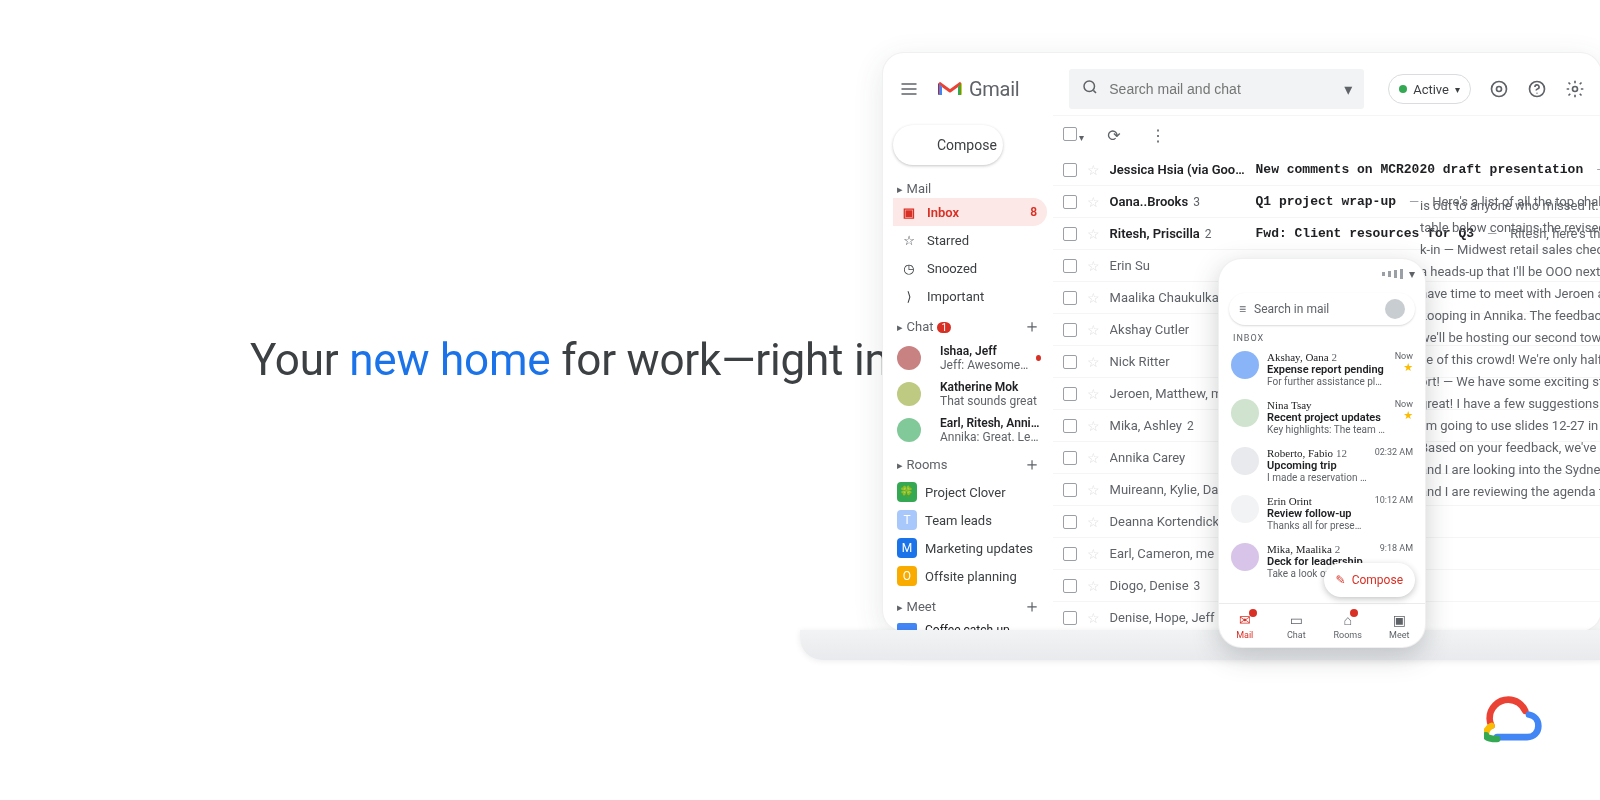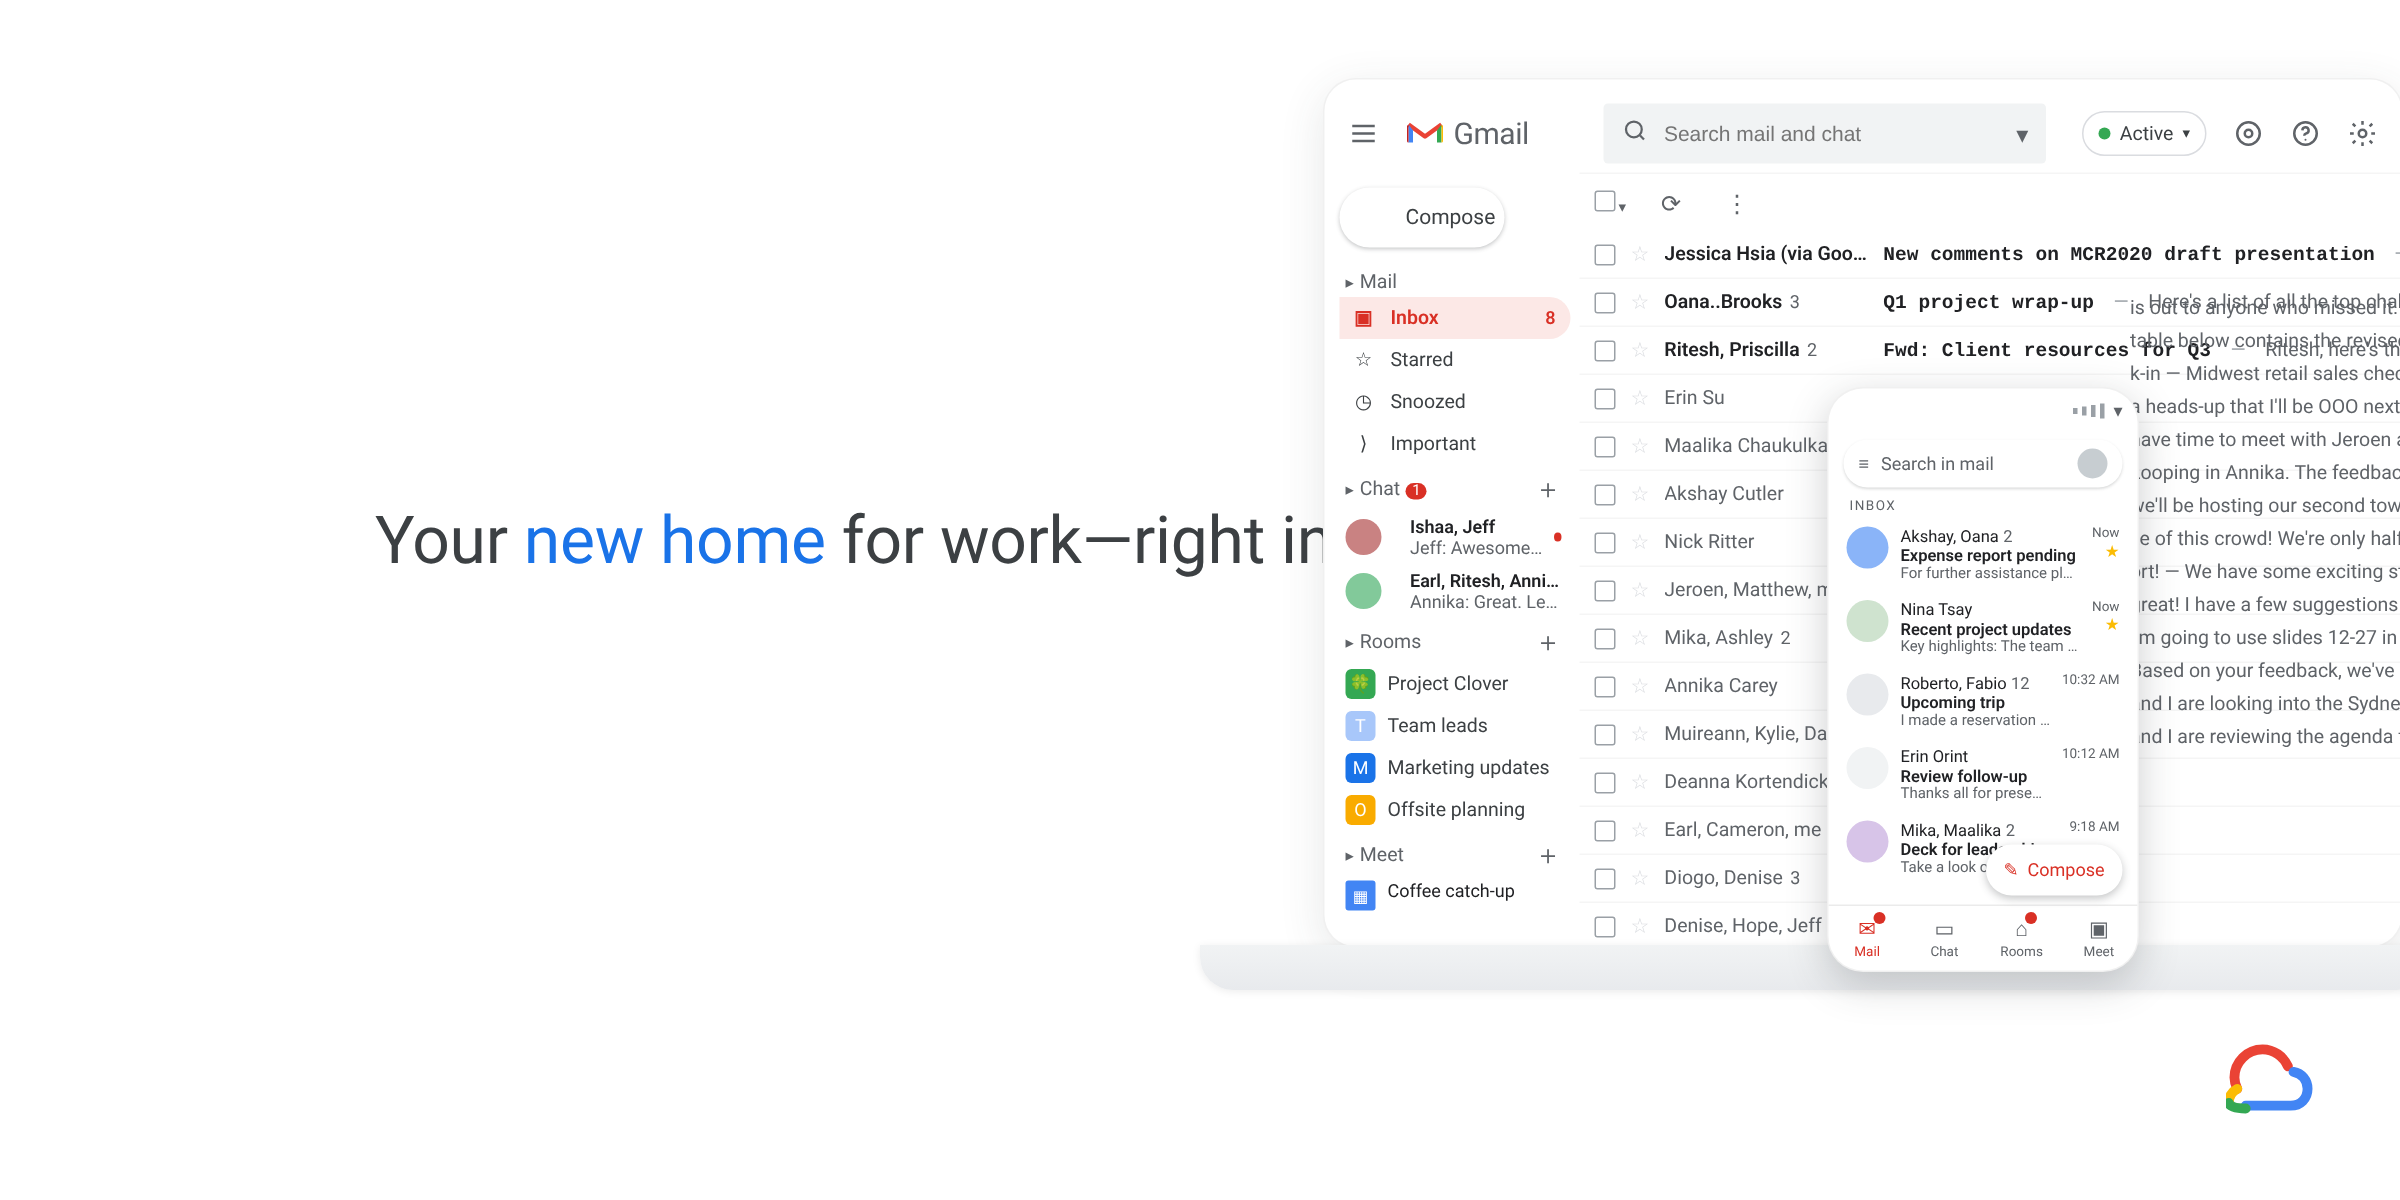"Akshay, Oana" .ph-l1 { font-family: none -> Liberation Serif, serif }
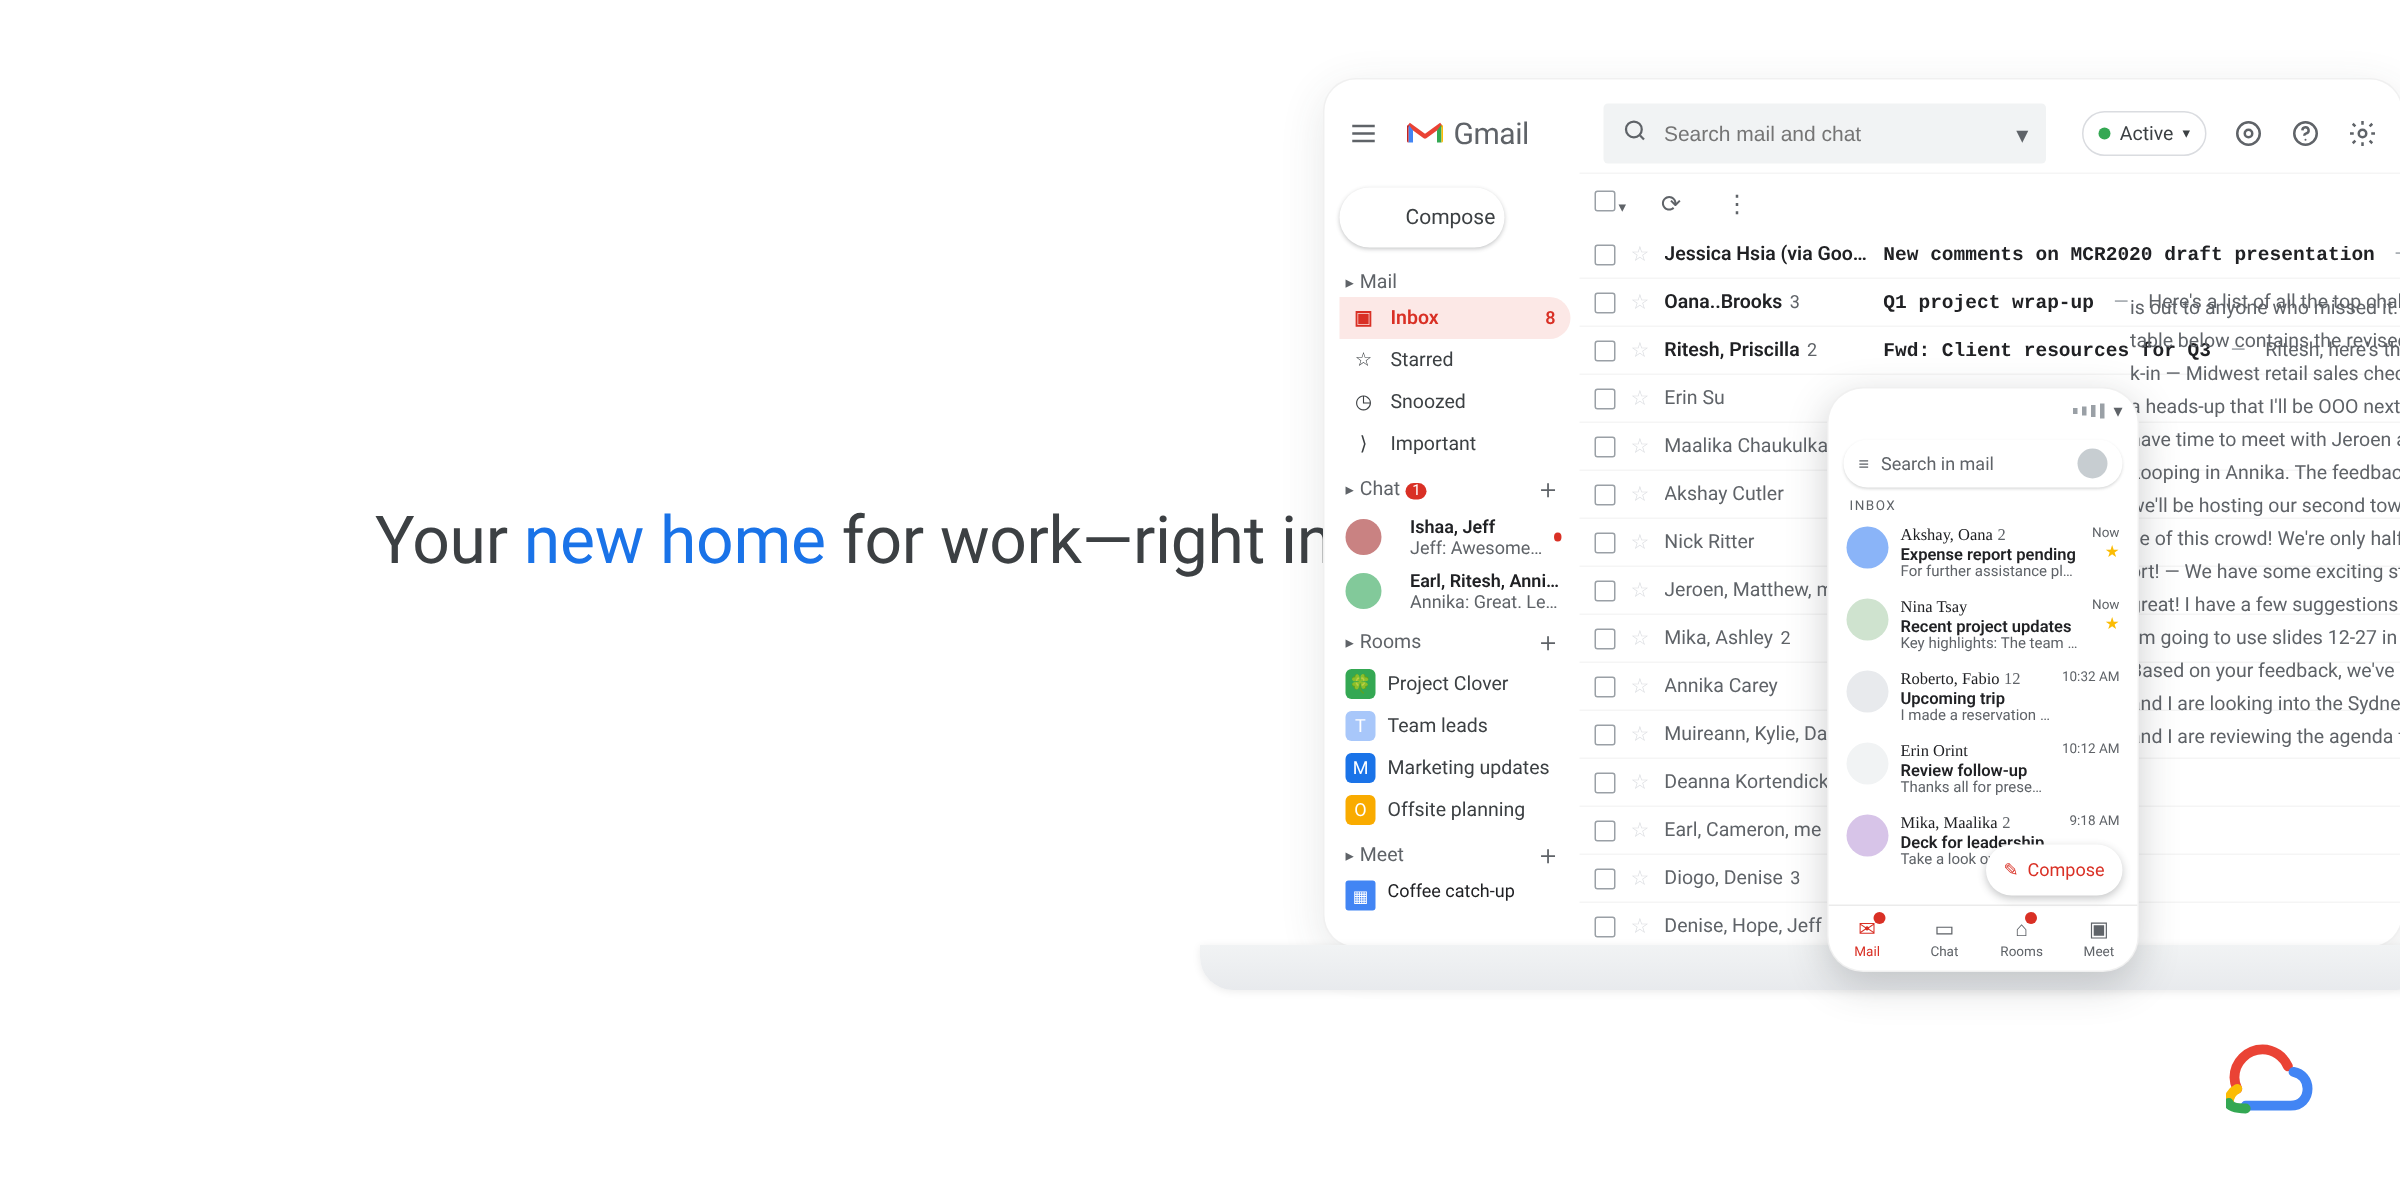"Katherine Mok" div.chat-item { html: none -> <div> <span></span> <span> <div>Katherine Mok</div> <div>That sounds great</div> </span> </div> }
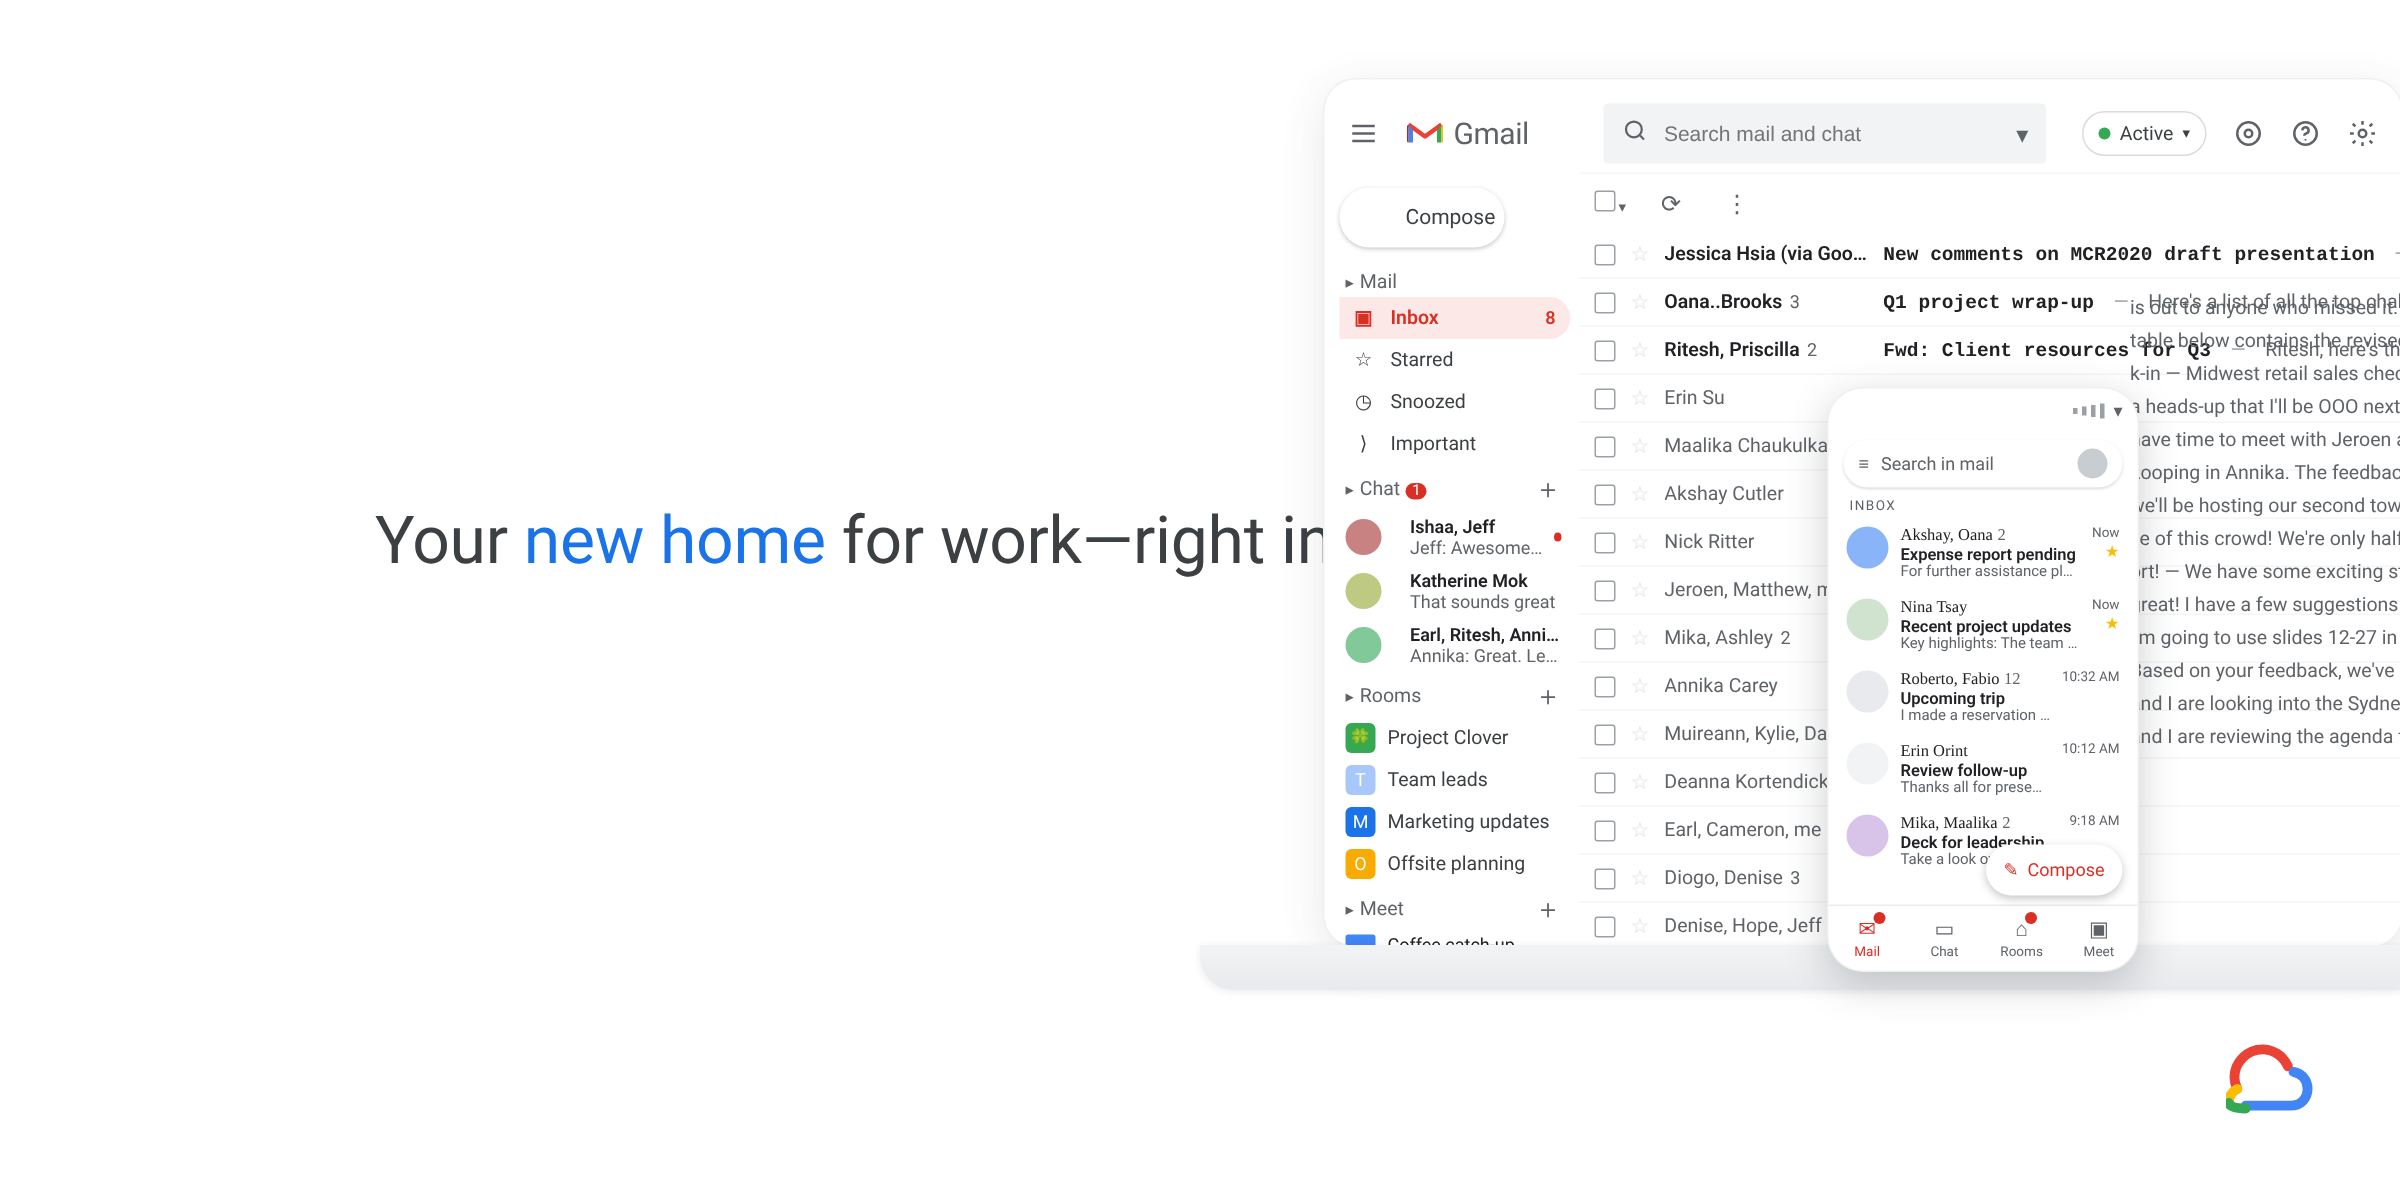"10:32 AM" div.ph-time { text: 10:32 -> 02:32 }
